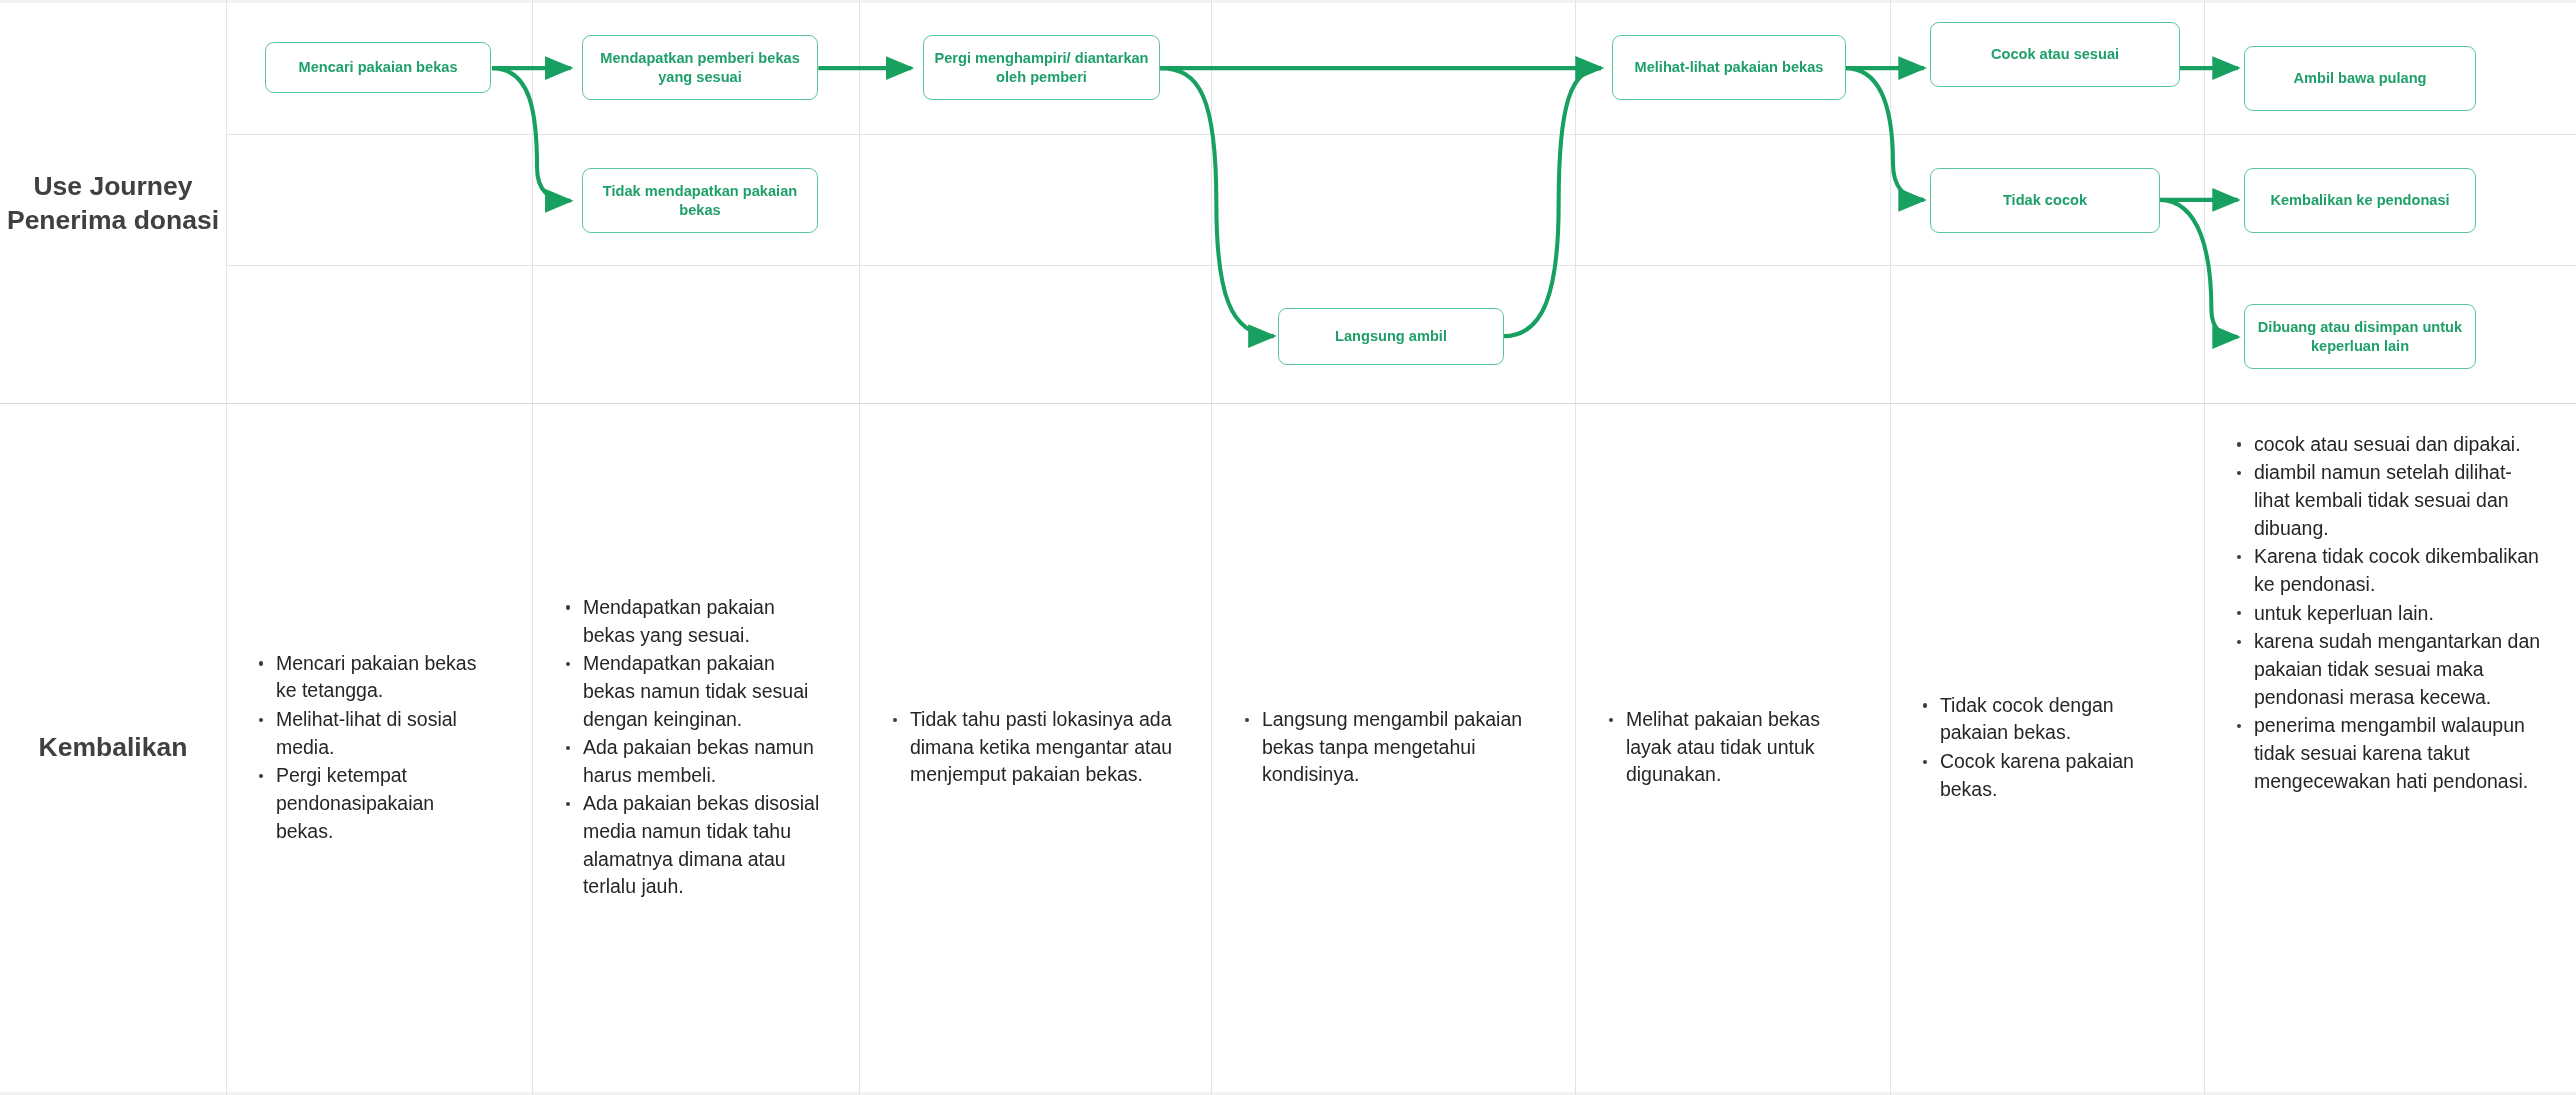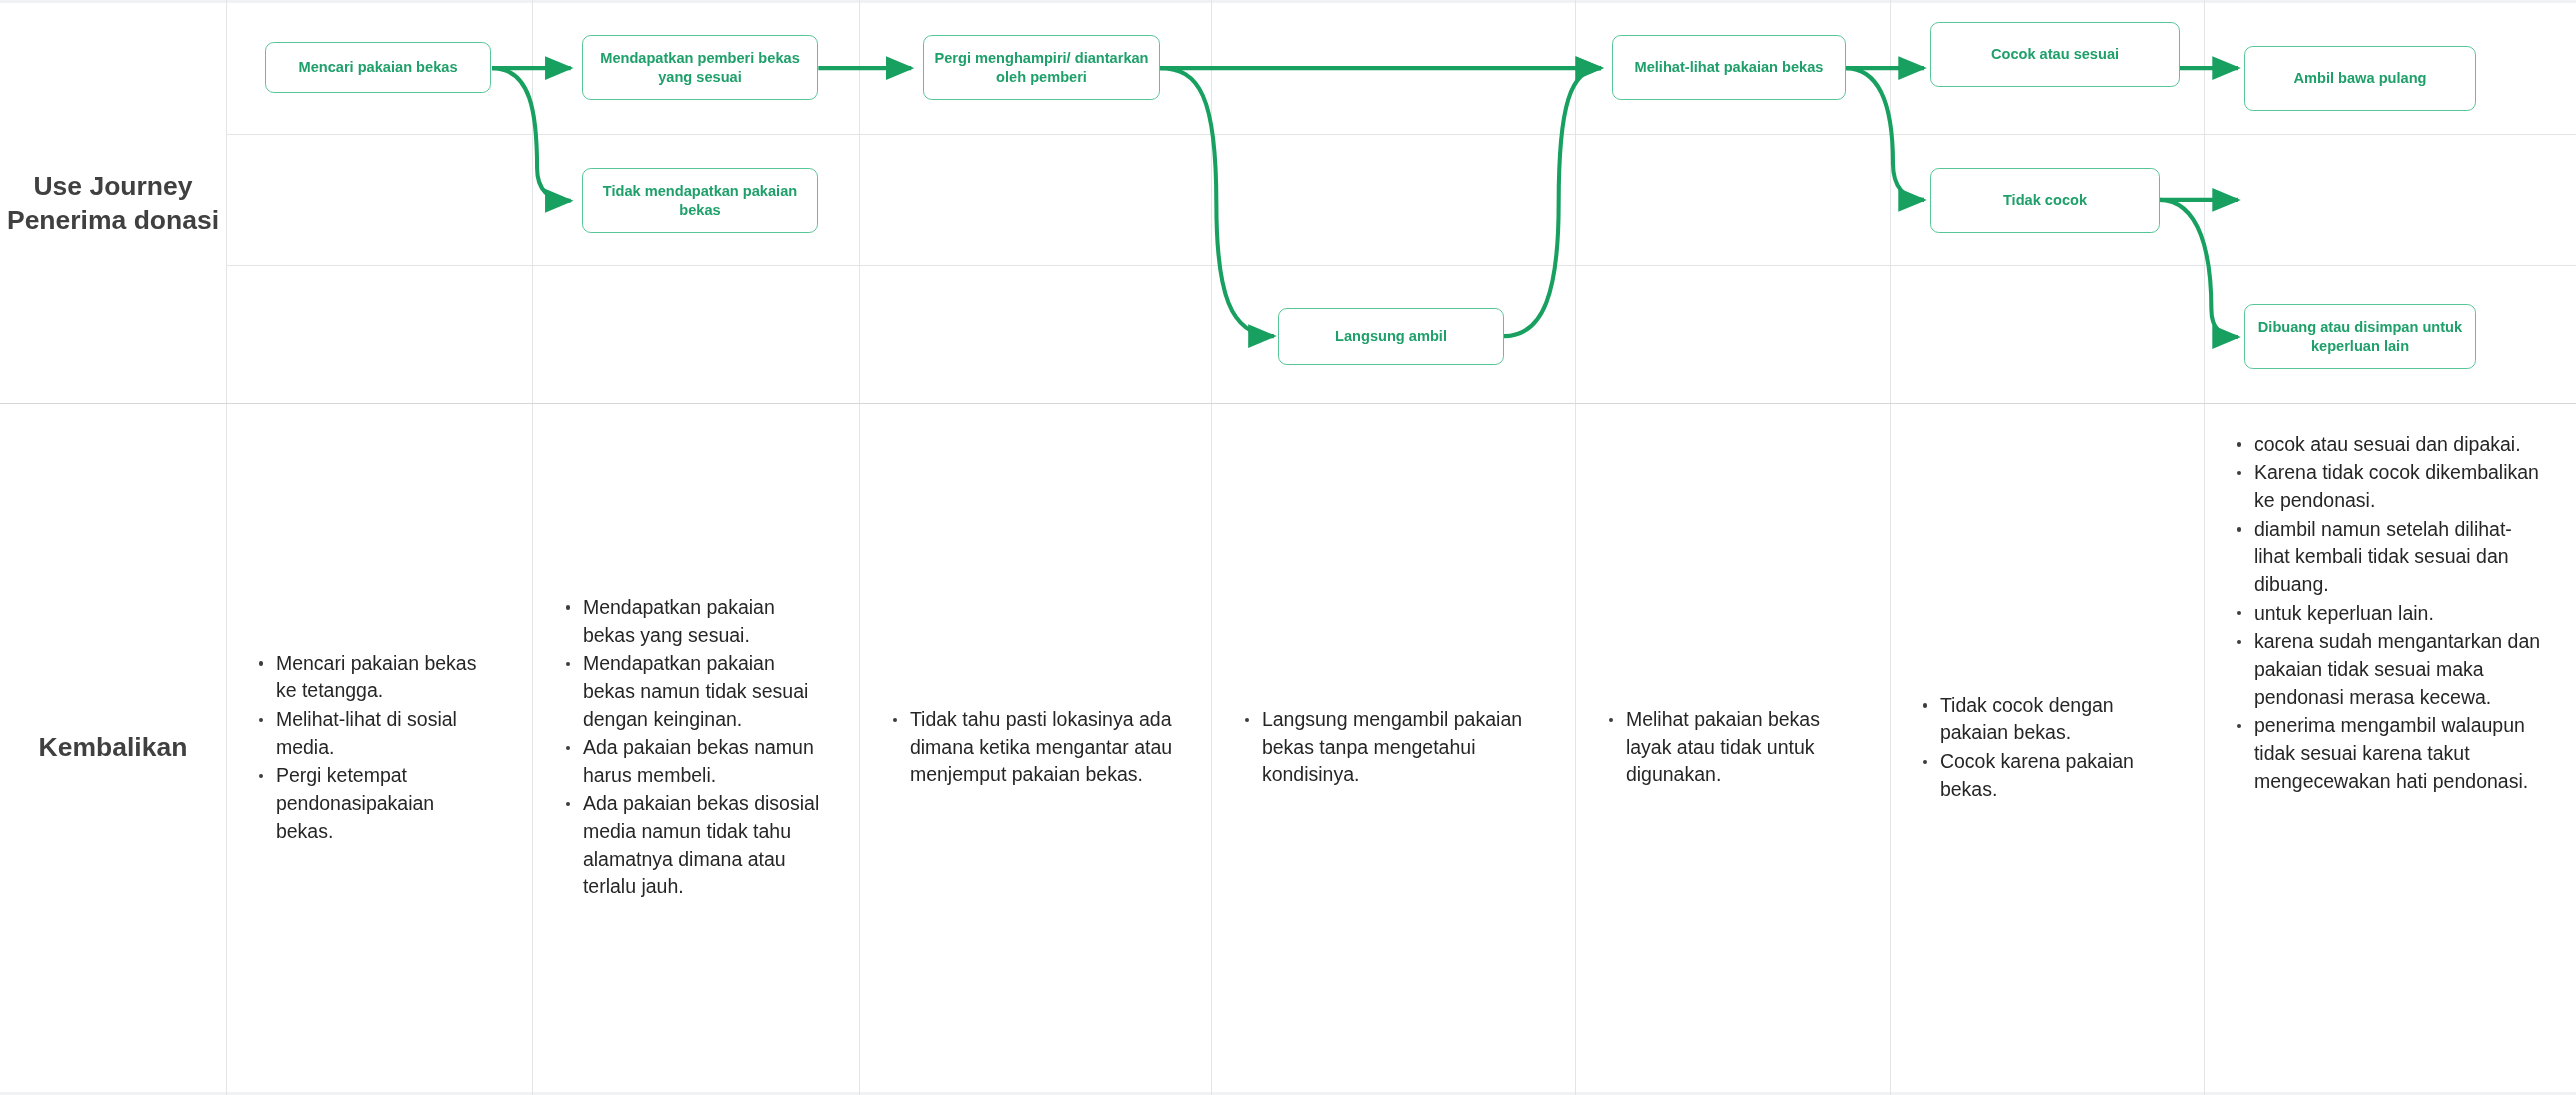"Kembalikan ke pendonasi" div.node { html: none -> <div>Kembalikan ke pendonasi</div> }
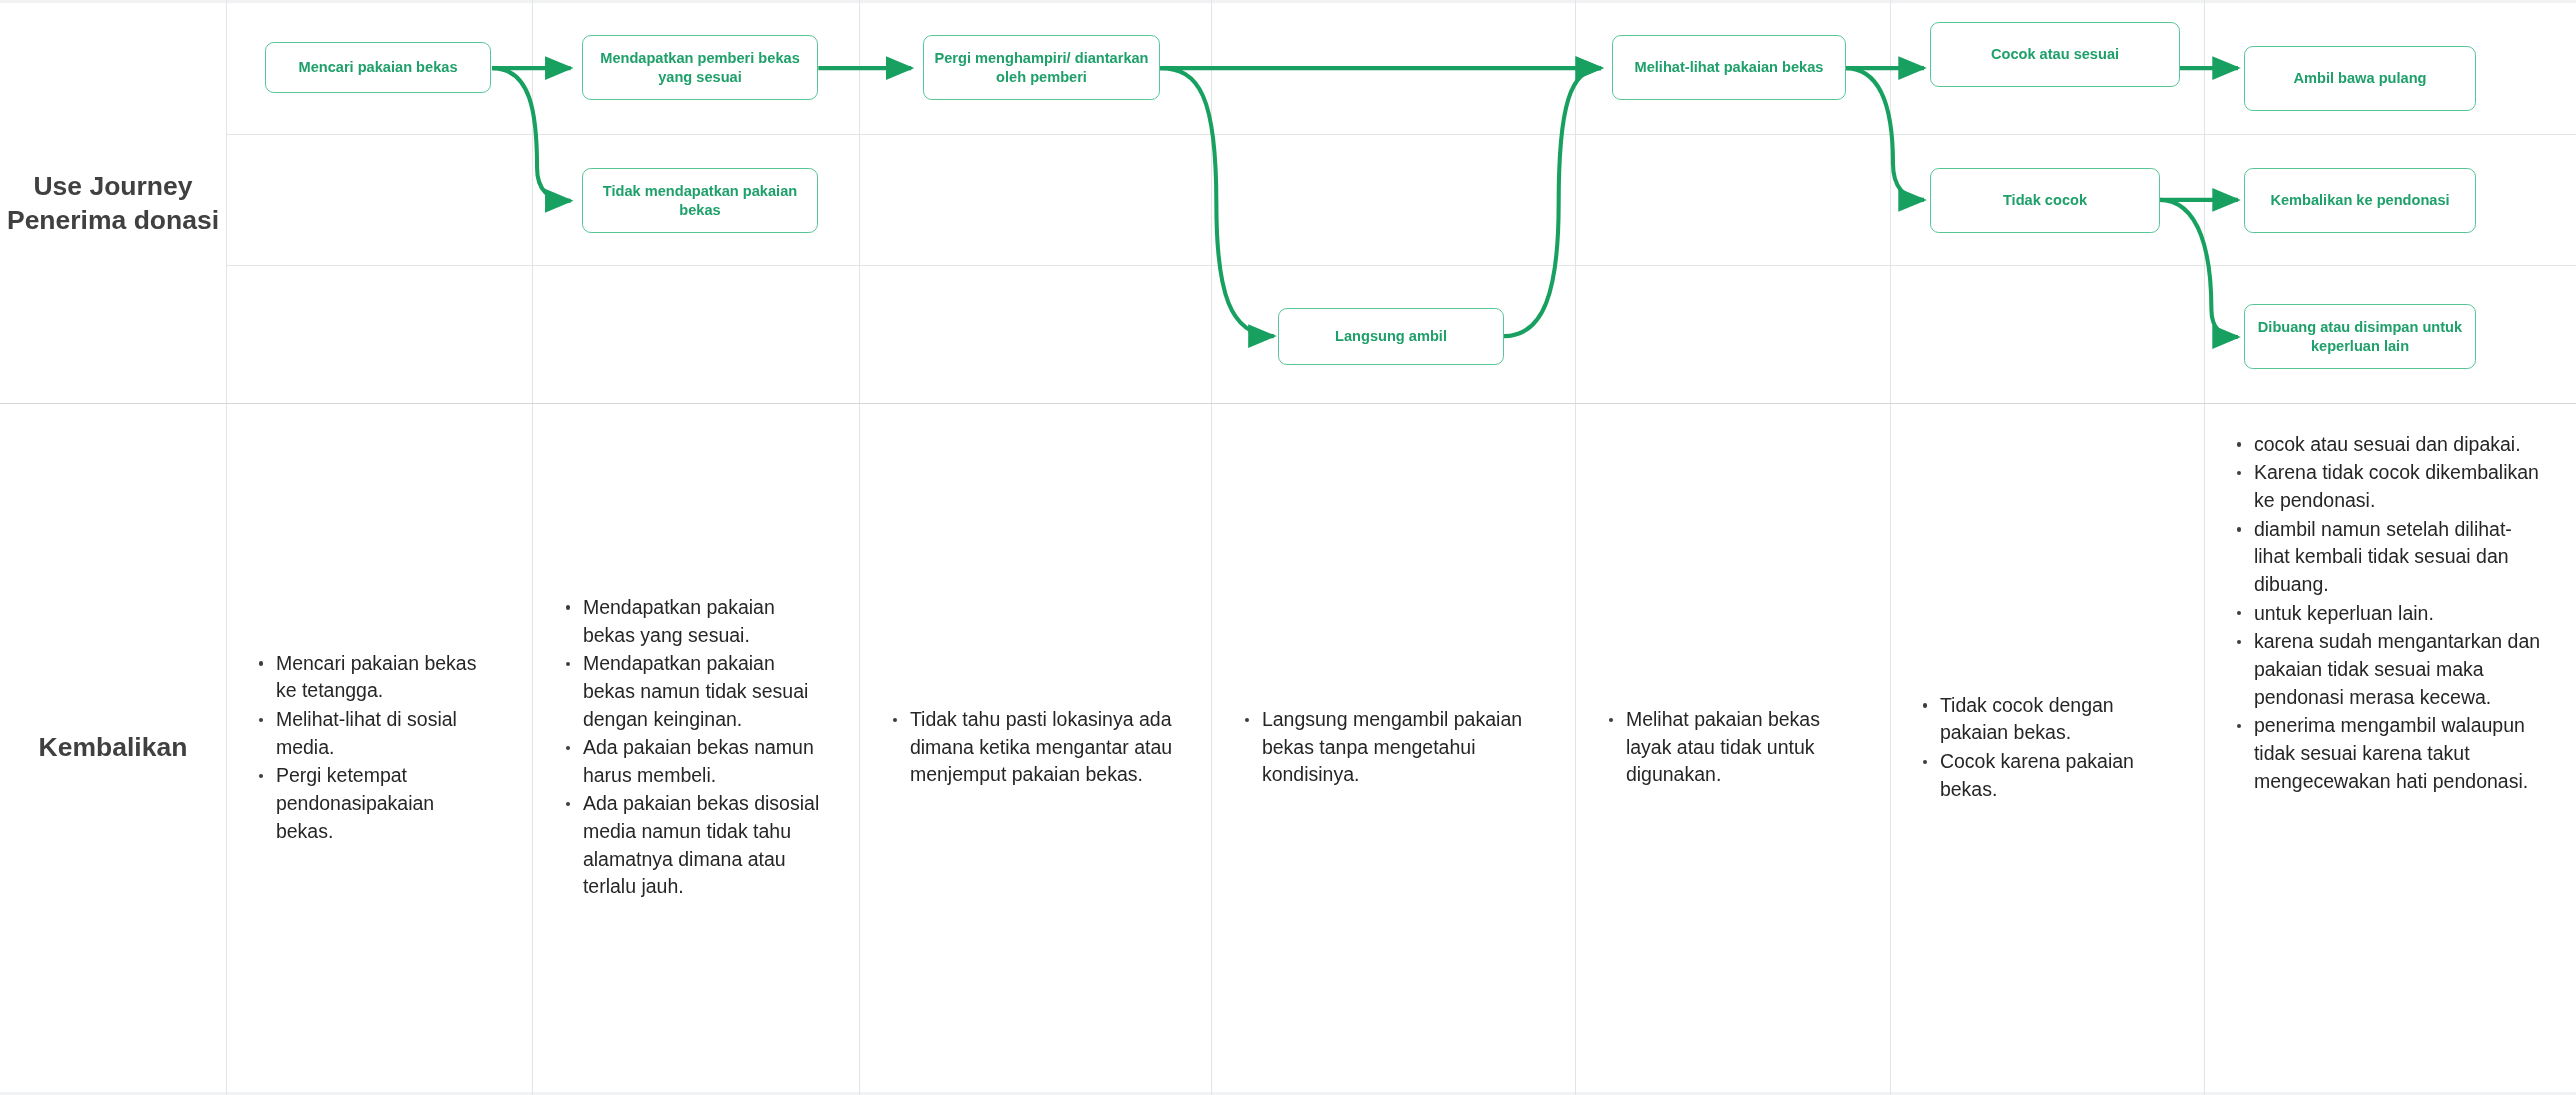"Karena tidak cocok dikembalikan ke" li { order: before "diambil namun setelah dilihat-lihat" -> after "diambil namun setelah dilihat-lihat" }
